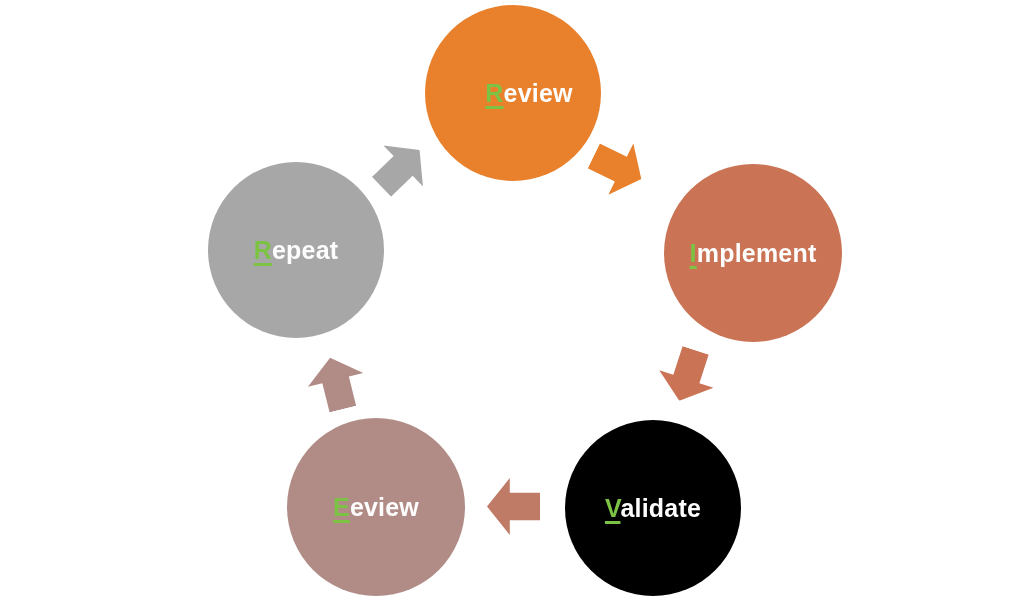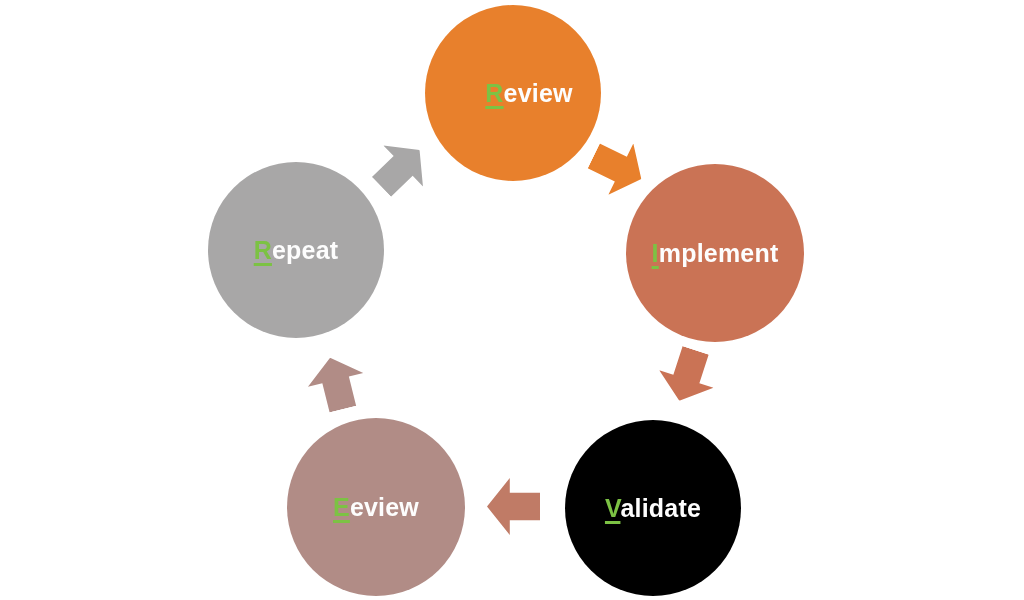"Implement" div.node { left: 626px -> 664px }
